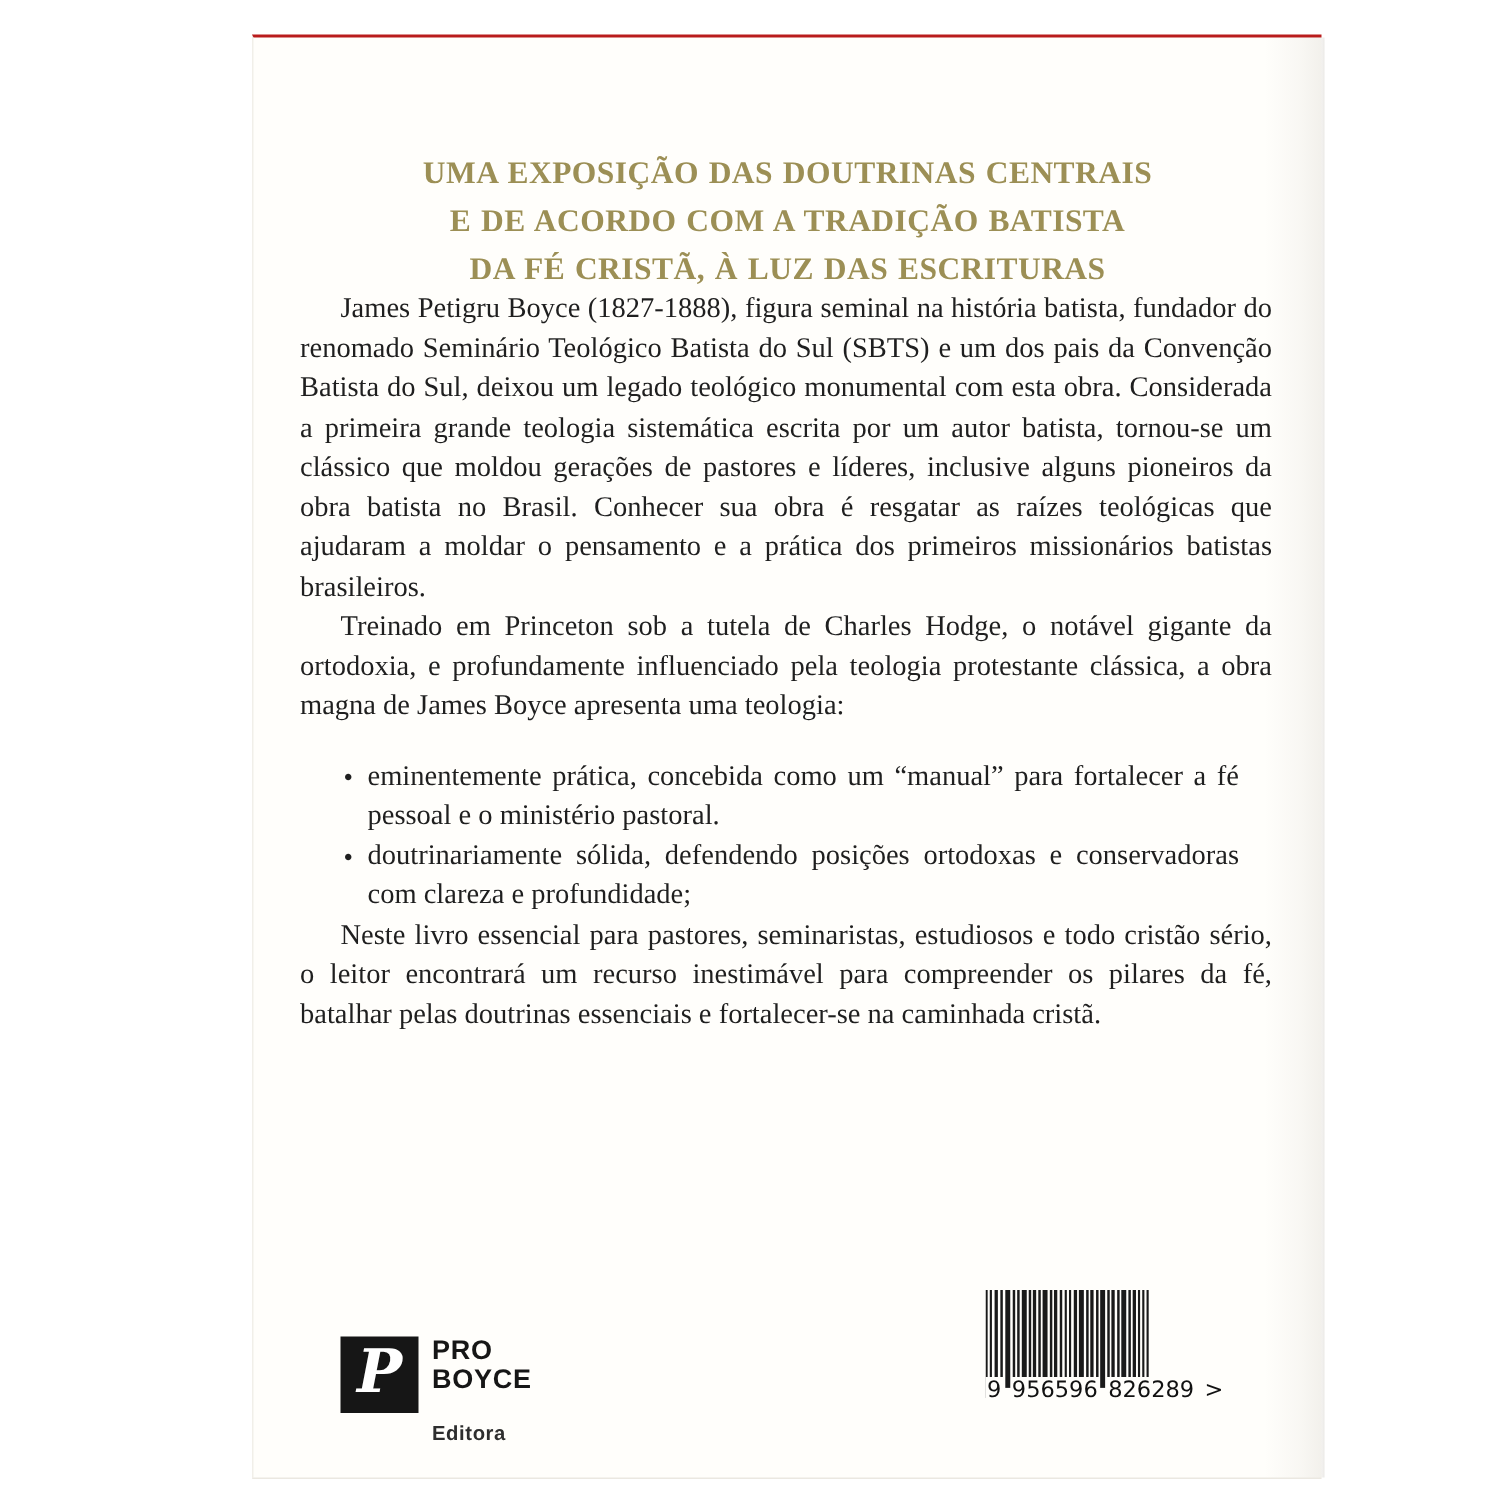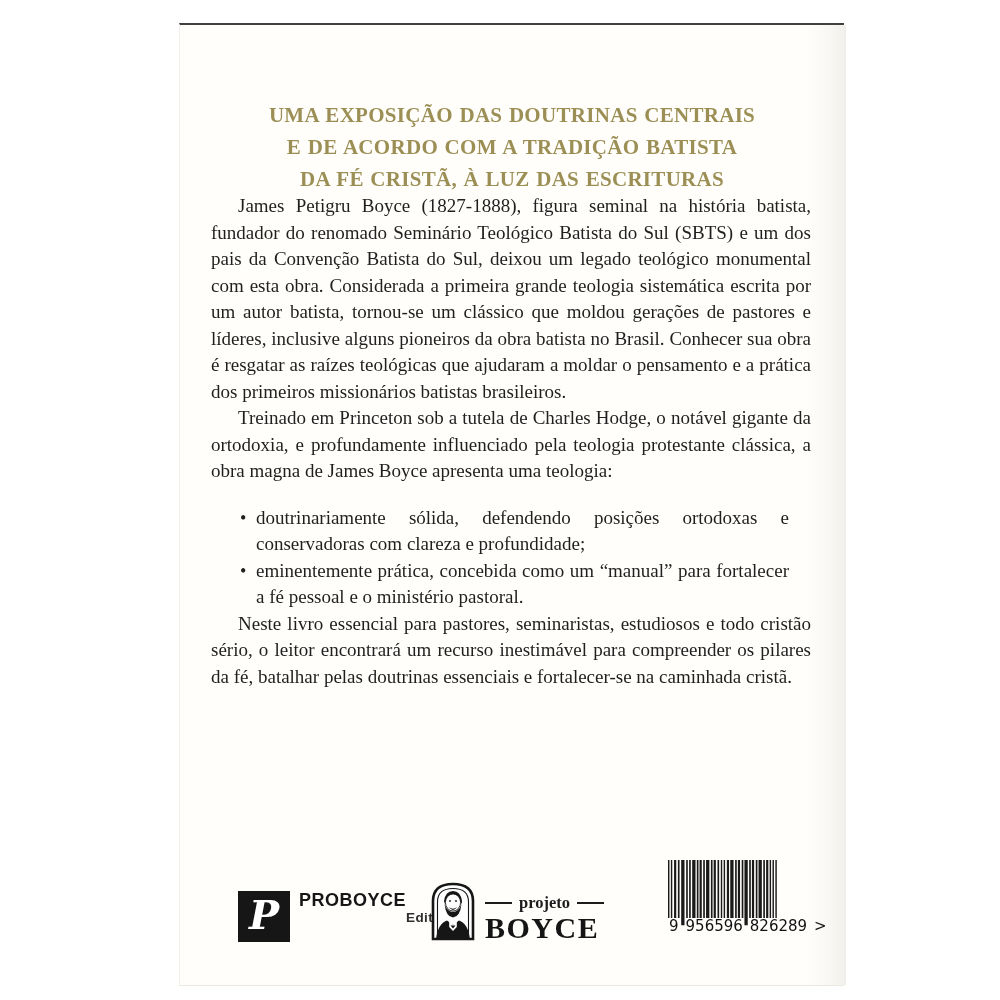"UMA EXPOSIÇÃO DAS DOUTRINAS CENTRAIS" .page { border-top: 2px solid #404040 -> 2px solid #b91c1c; left: 179px -> 168px; padding-left: none -> 48px }
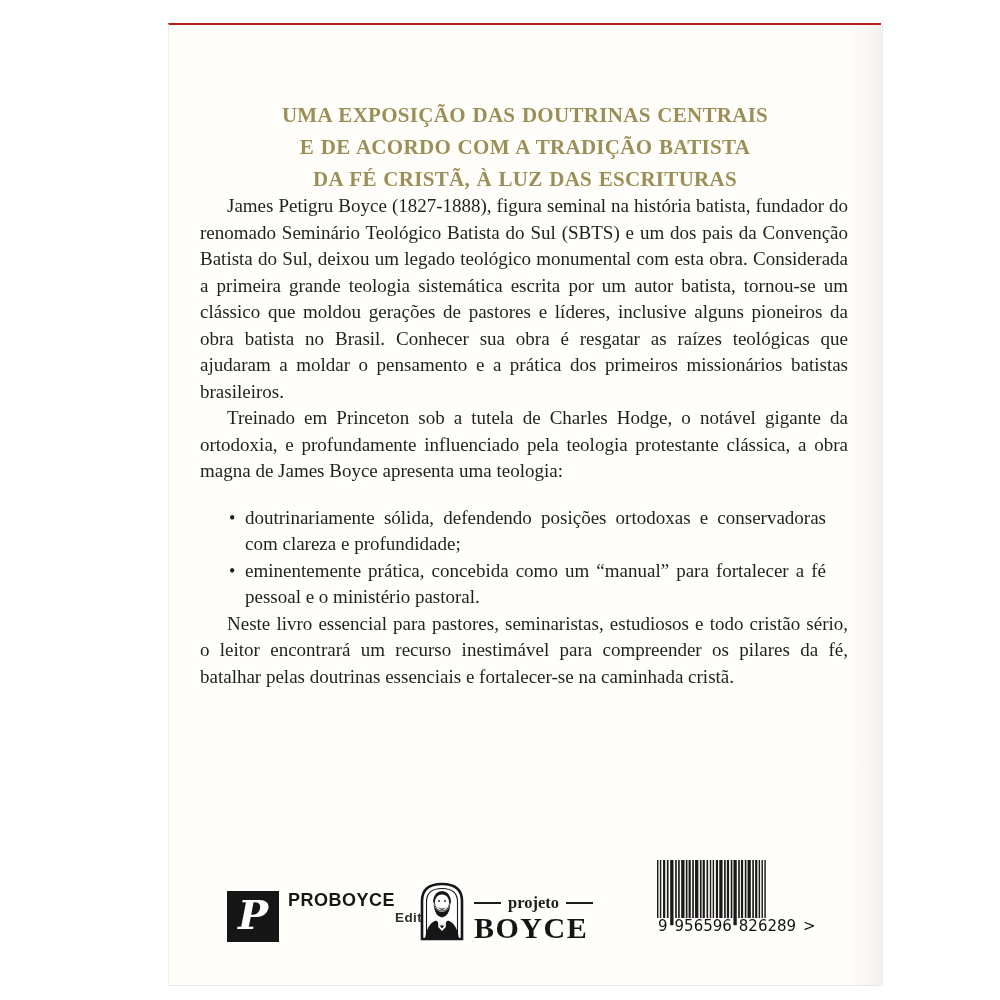"doutrinariamente sólida, defendendo" li { order: before "eminentemente prática, concebida como um" -> after "eminentemente prática, concebida como um" }
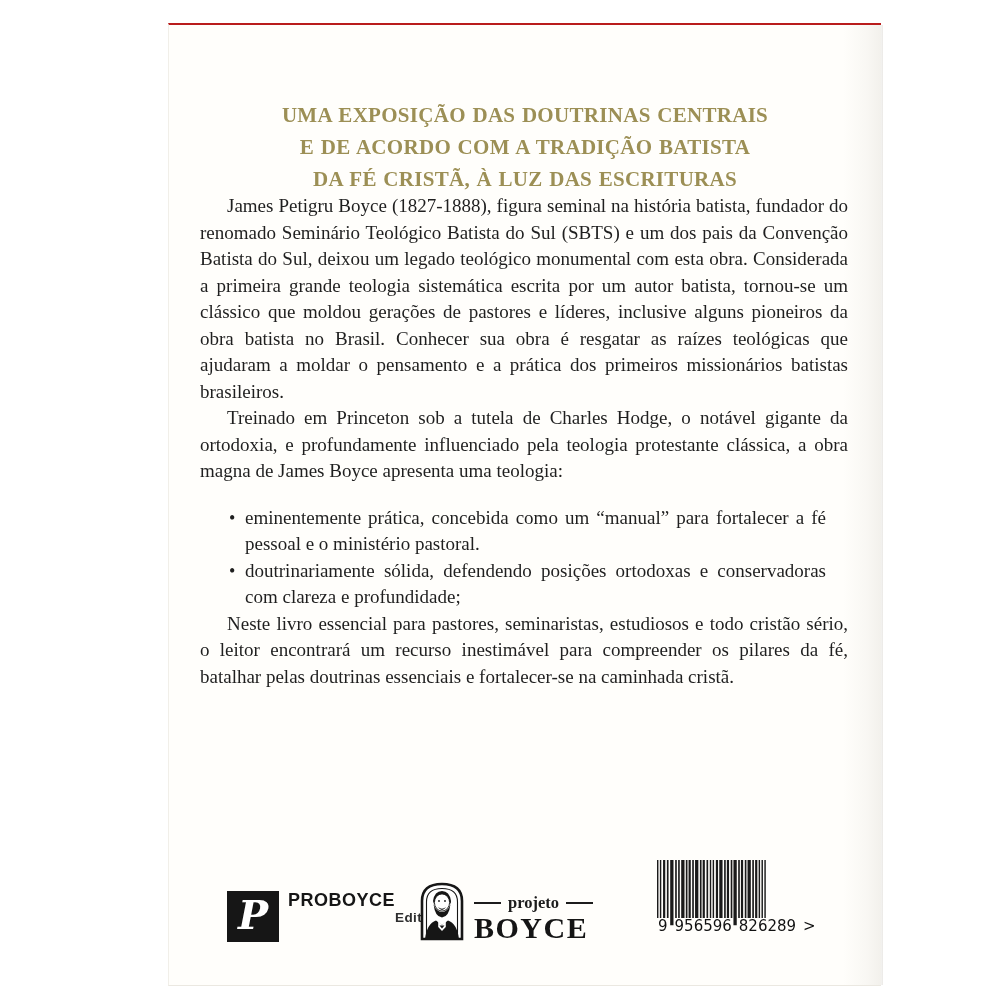"PRO" .pn-text { flex-direction: row -> column }
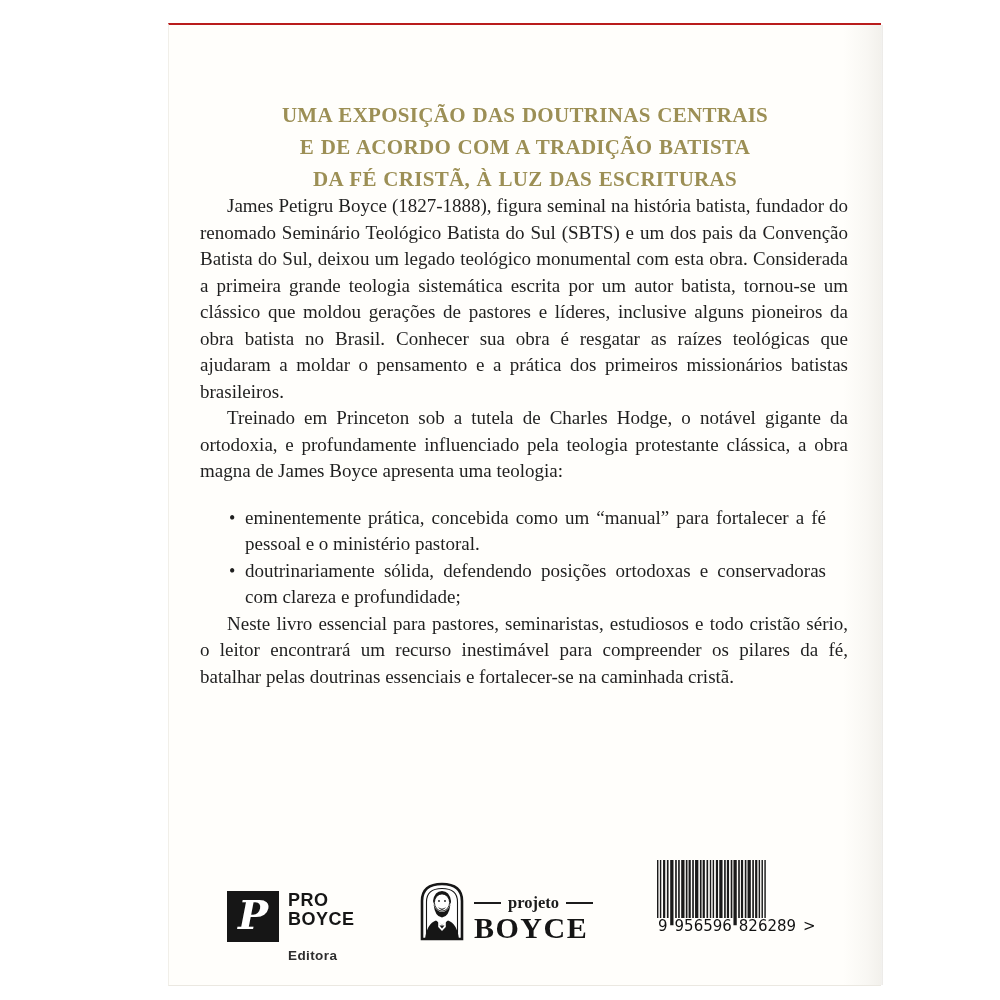"projeto" div.projeto { html: <div> <svg> <path></path> <path></path> <path></path> <ellipse></ellipse> <circle></circle> <circle></circle> <path></path> <path></path> <path></path> <path></path> <path></path> </svg> <div> <div> <span>projeto</span> </div> <div>BOYCE</div> </div> </div> -> none }
